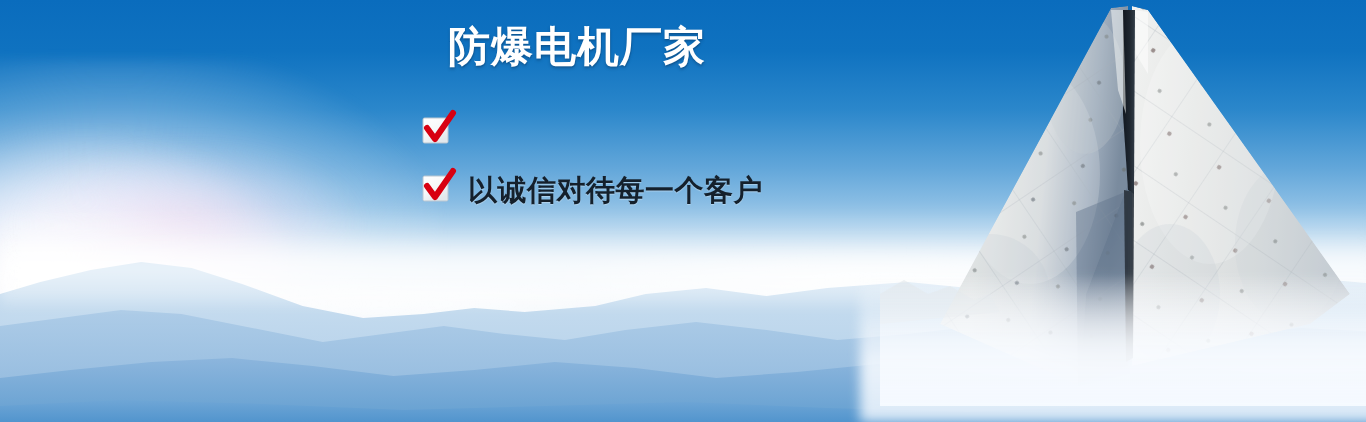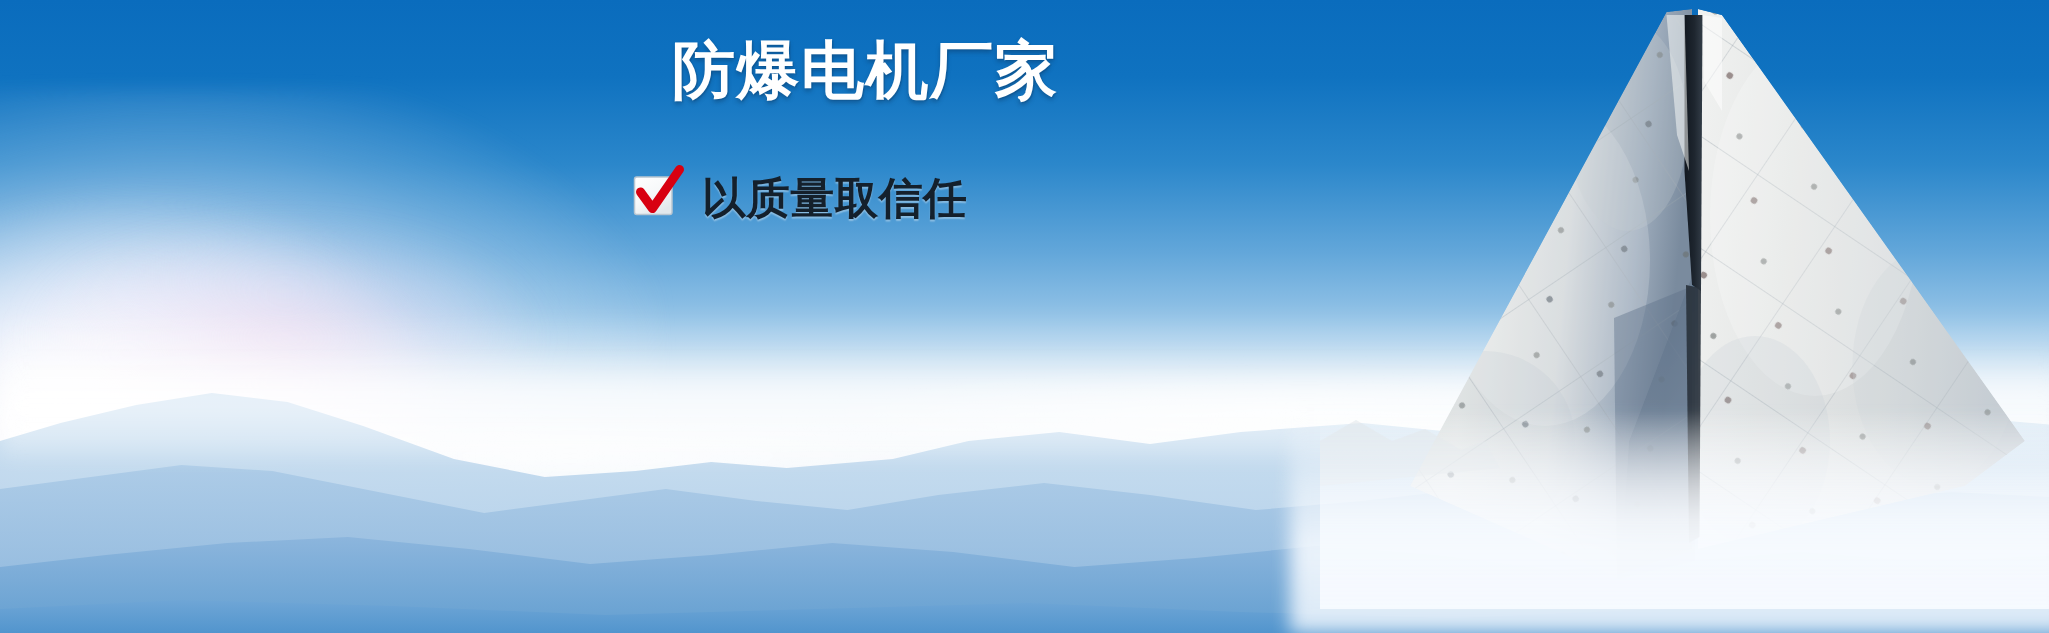"以质量取信任" span.bullet-text { html: <span>以质量取信任</span> -> none }
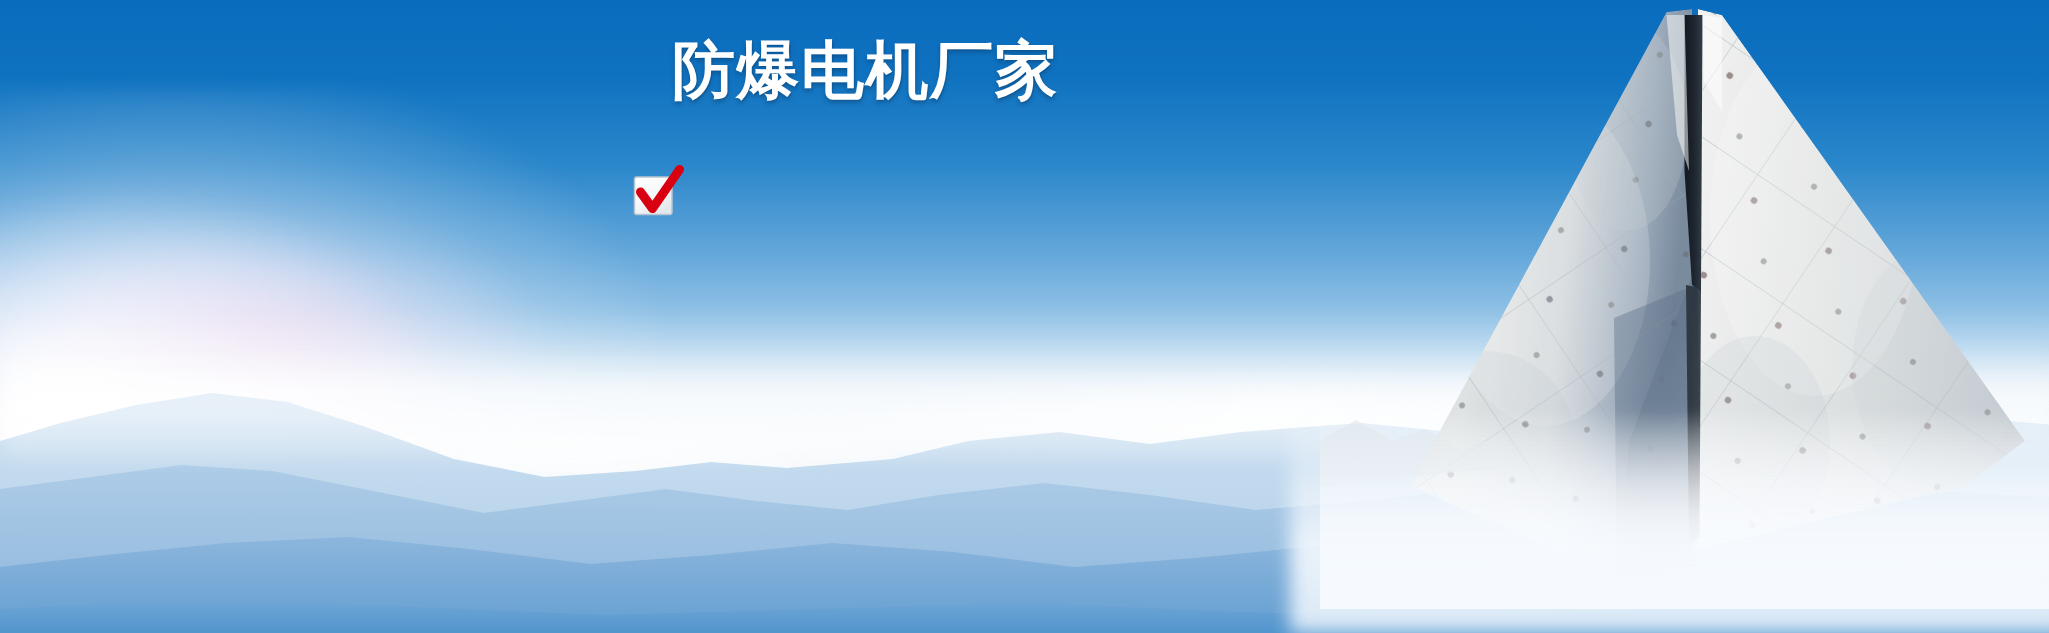"以诚信对待每一个客户" li.bullet-item { html: none -> <li> <span> <svg> <defs> <linearGradient> <stop></stop> <stop></stop> <stop></stop> </linearGradient> </defs> <rect></rect> <path></path> </svg> </span> <span>以诚信对待每一个客户</span> </li> }
